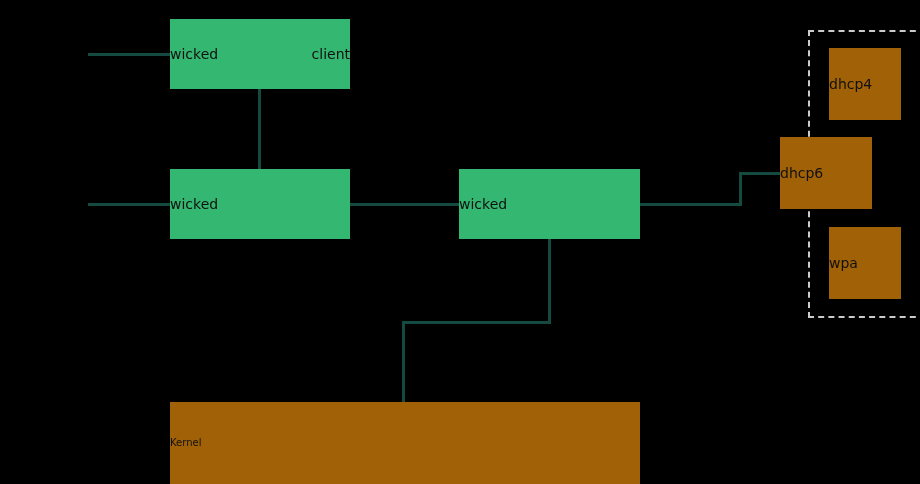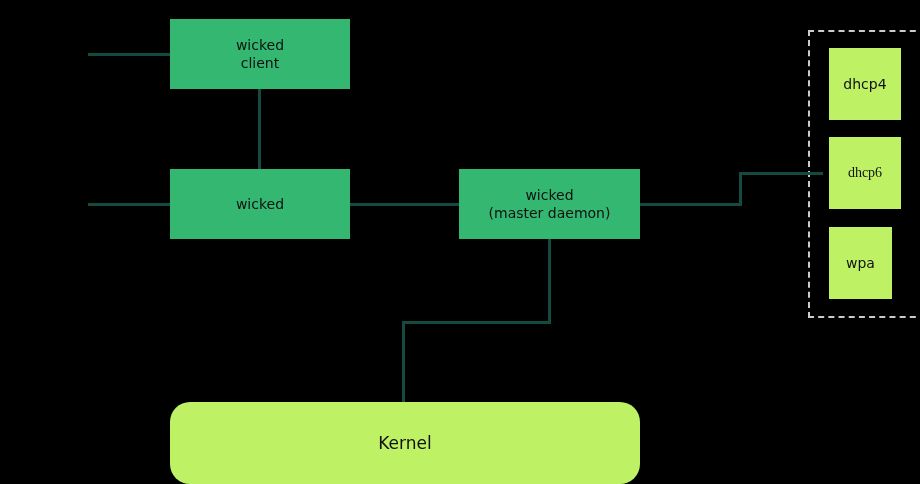"wicked" .node { flex-direction: column -> none; justify-content: center -> space-between }
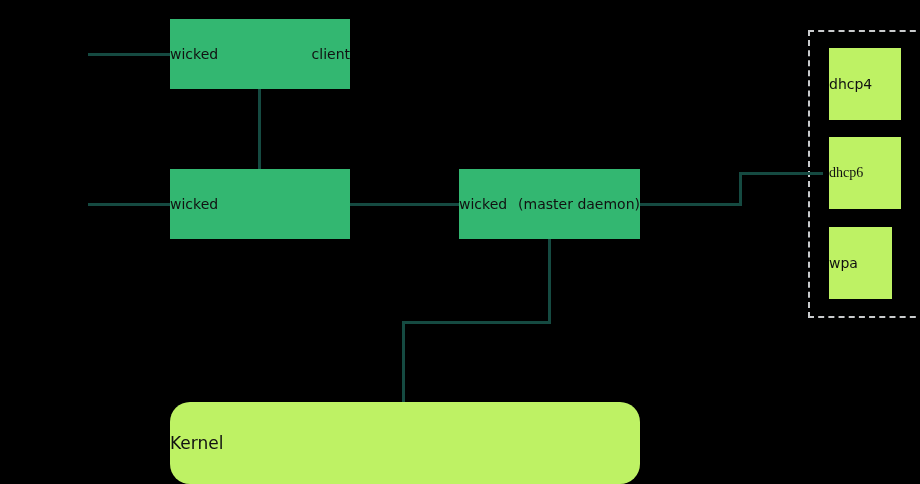"dhcp4" .node.gray { background: #bef264 -> #a16207 }
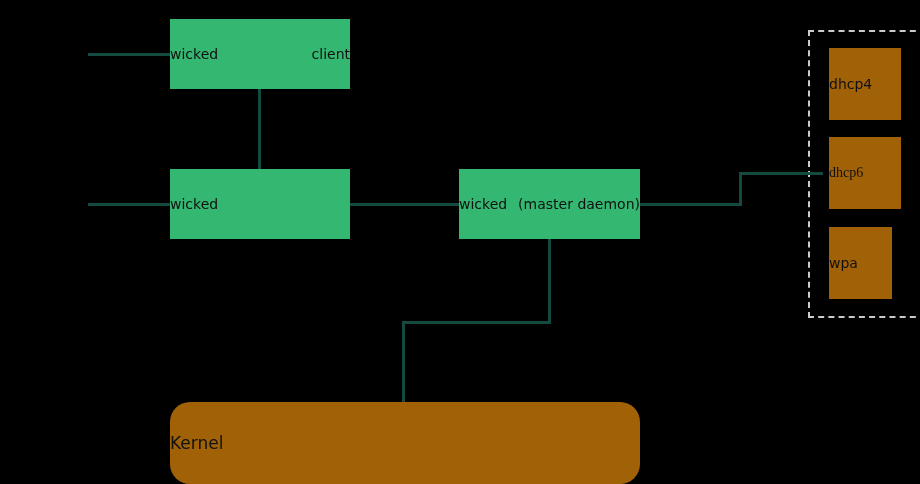"dhcp6" #node-dhcp6 { font-family: Liberation Serif, serif -> none; left: 829px -> 780px; width: 72px -> 92px }
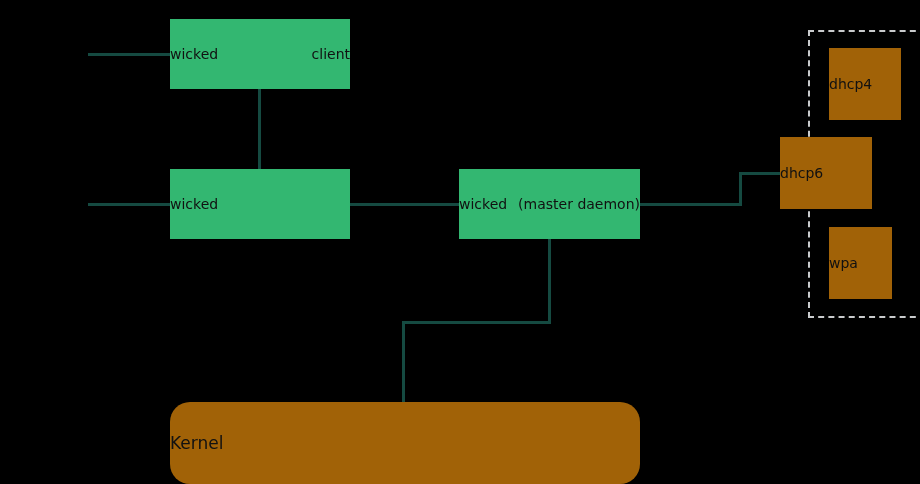"(master daemon)" span.line2 { html: <span>(master daemon)</span> -> none }
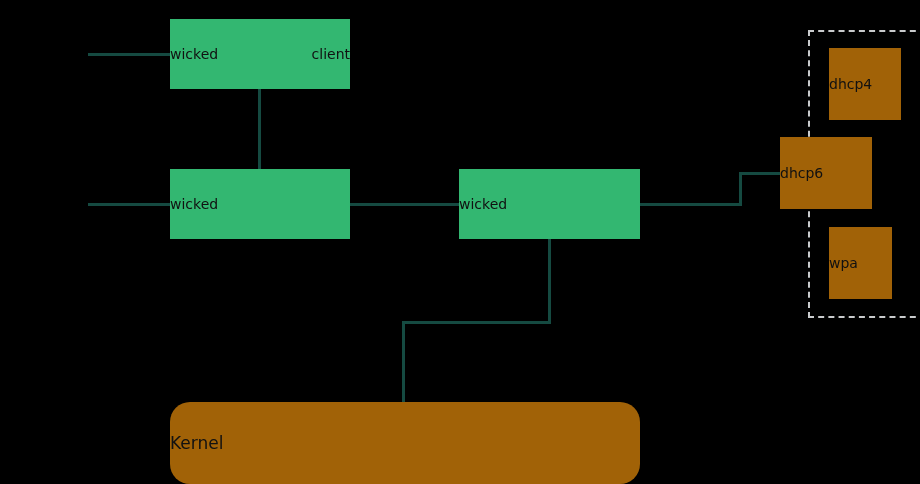"wpa" #node-wpa { width: 63px -> 72px }
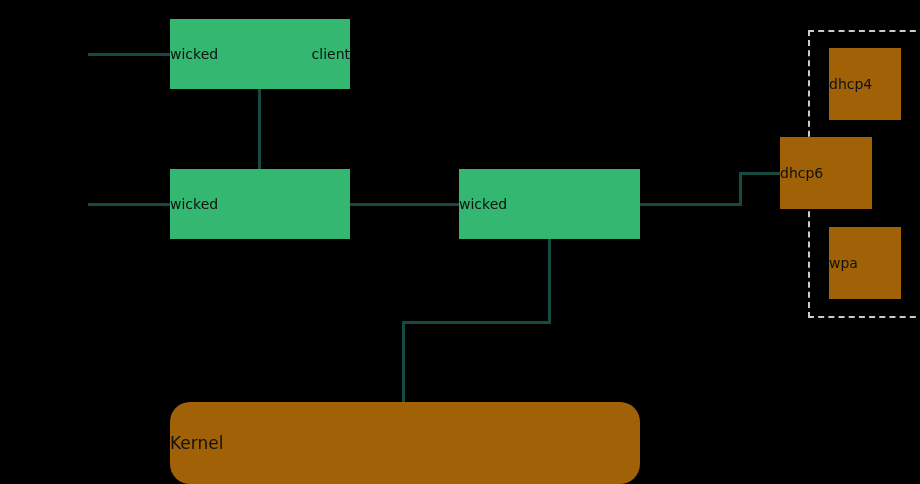"Kernel" #node-kernel { border-radius: 20px -> none; font-size: 17px -> 10px }
